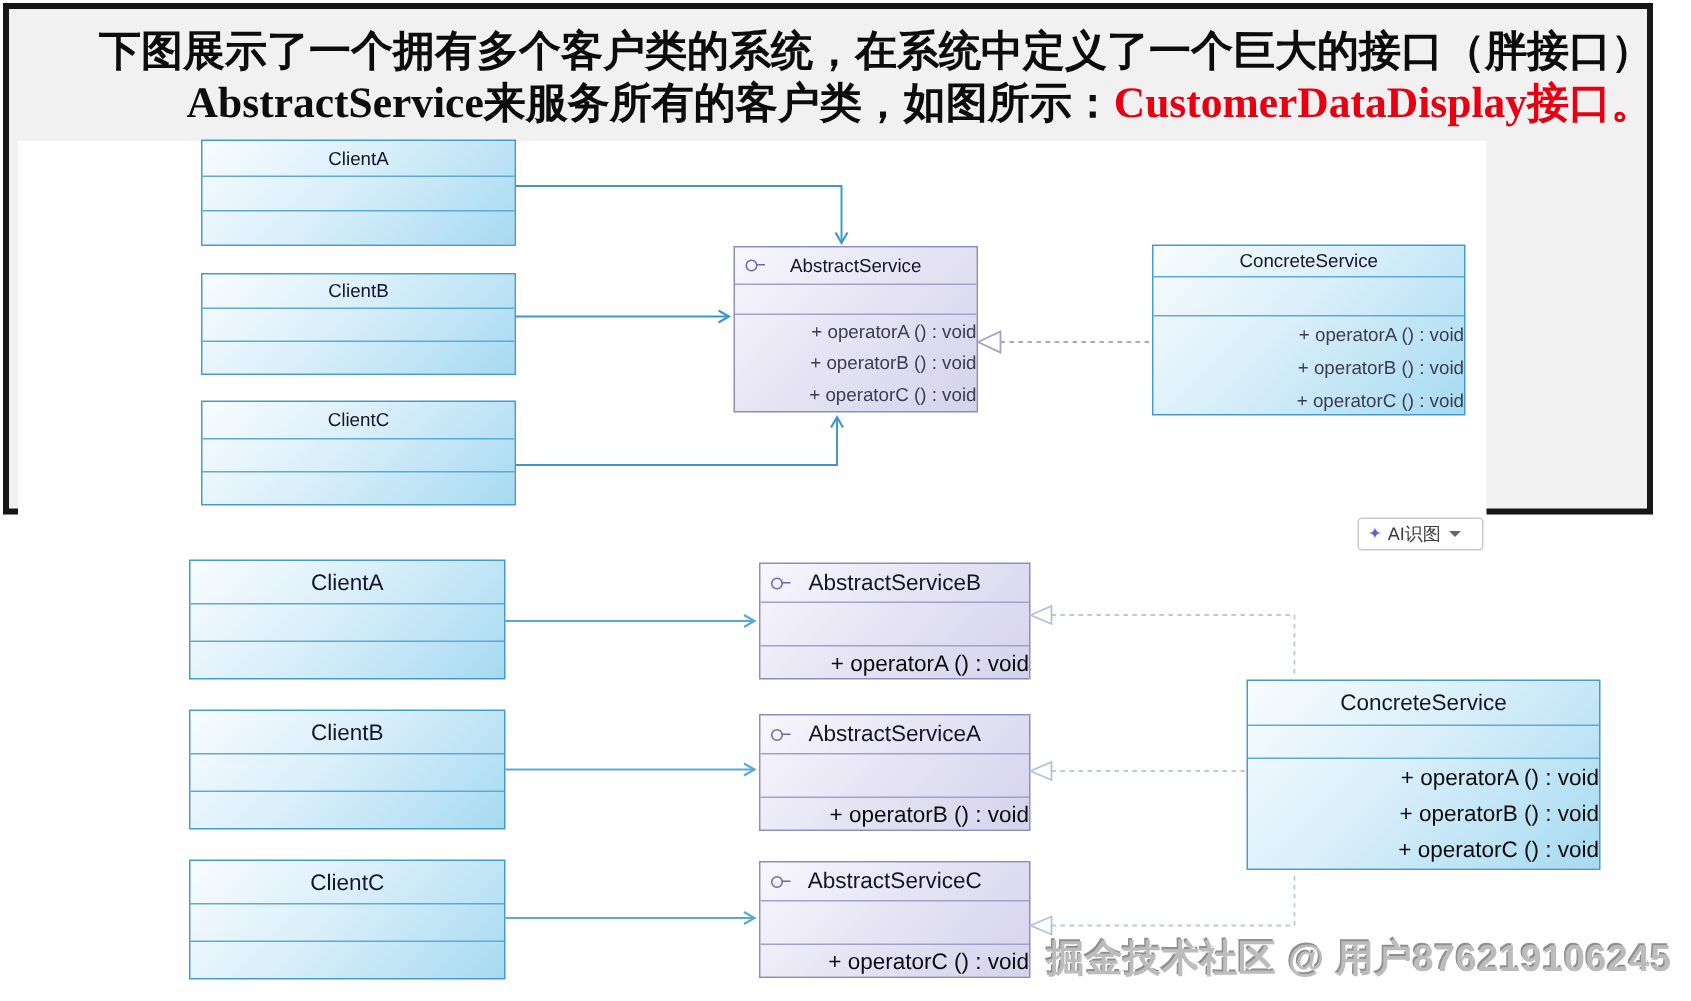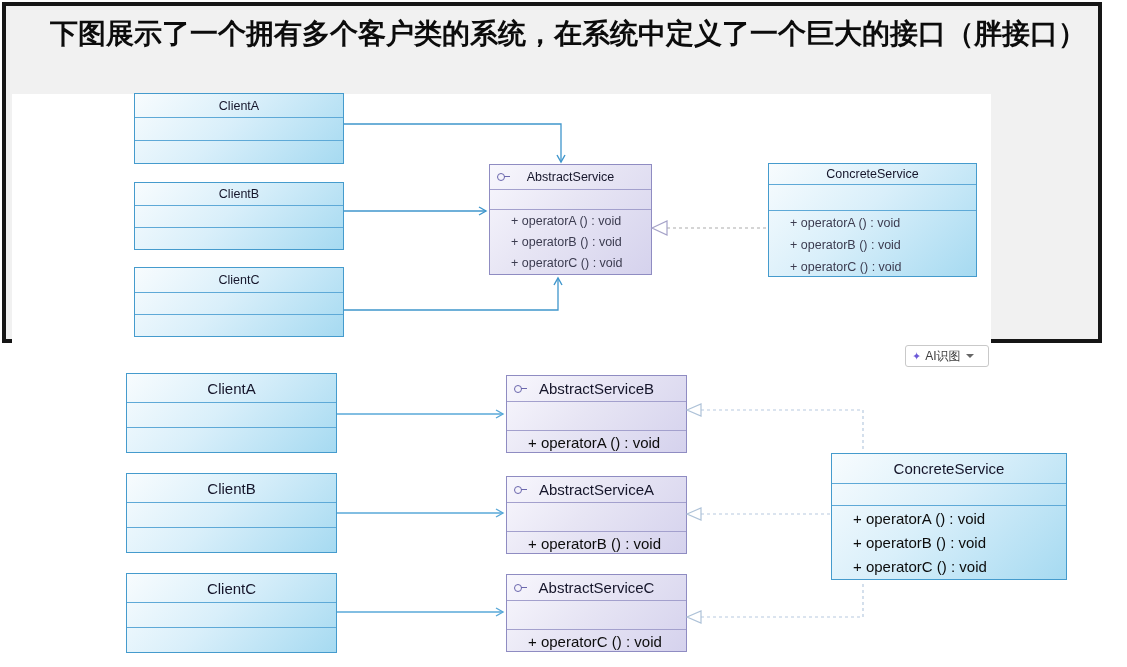"下图展示了一个拥有多个客户类的系统，在系统中定义了一个巨大的接口（胖接口）" #stage { text-align: none -> right }
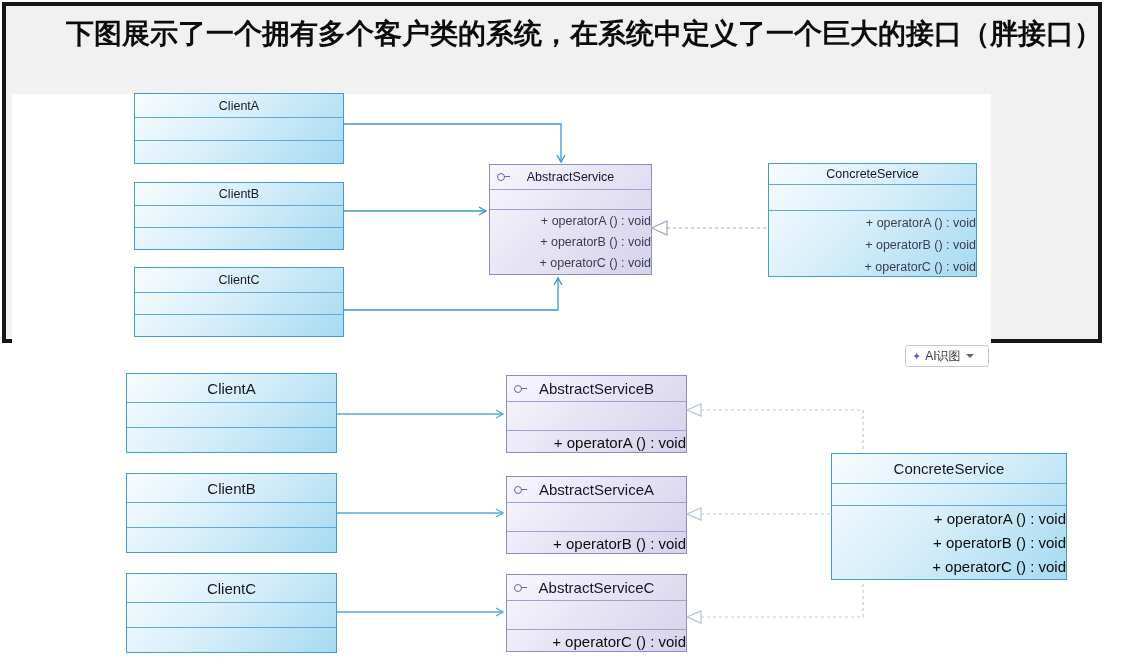"AbstractService来服务所有的客户类，如图所示：CustomerDa" div.l2 { html: none -> <div><span>AbstractService</span><span>来服务所有的客户类，如图所示：</span><span>CustomerDataDisplay</span><span>接口。</span></div> }
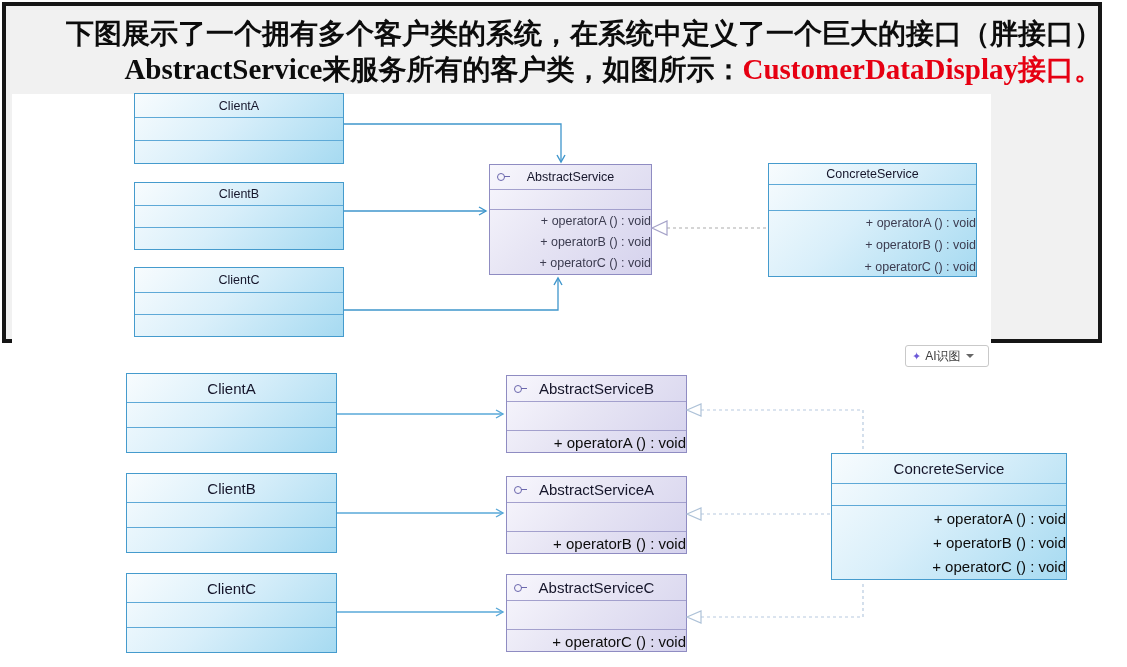"掘金技术社区 @ 用户876219106245" div { html: none -> <div>掘金技术社区 @ 用户876219106245</div> }
